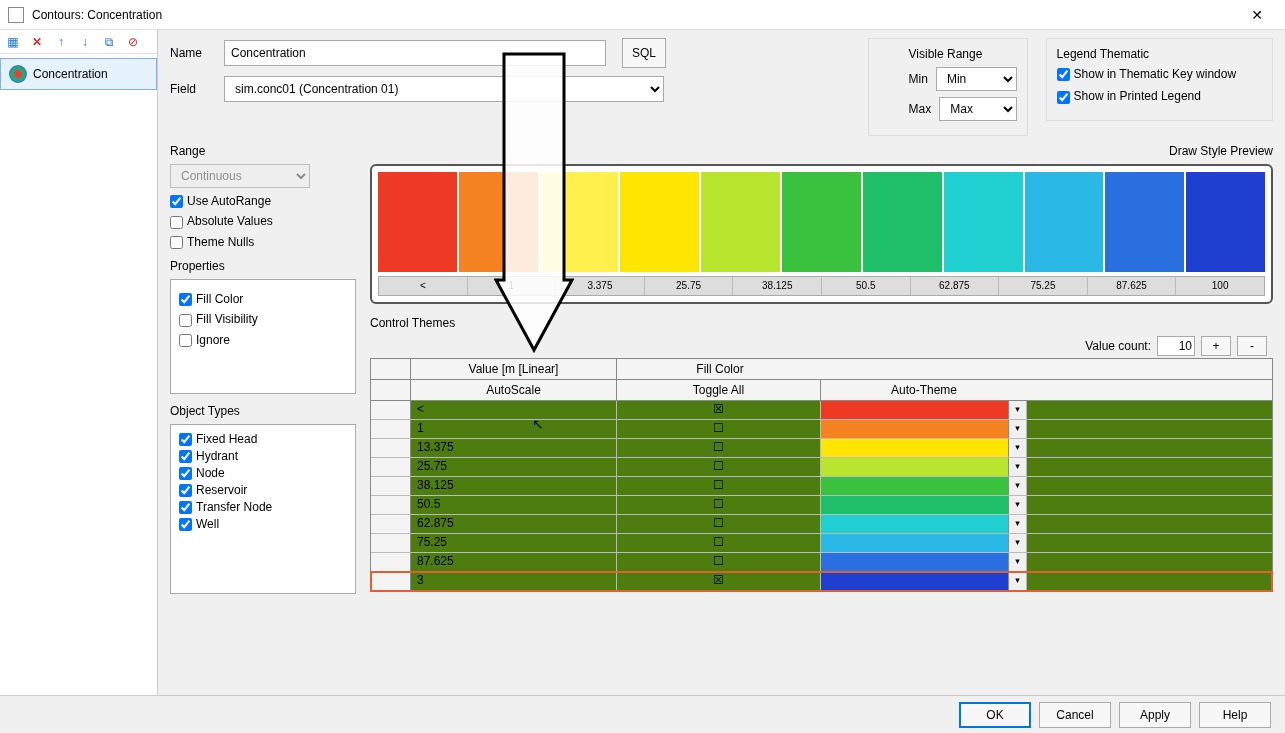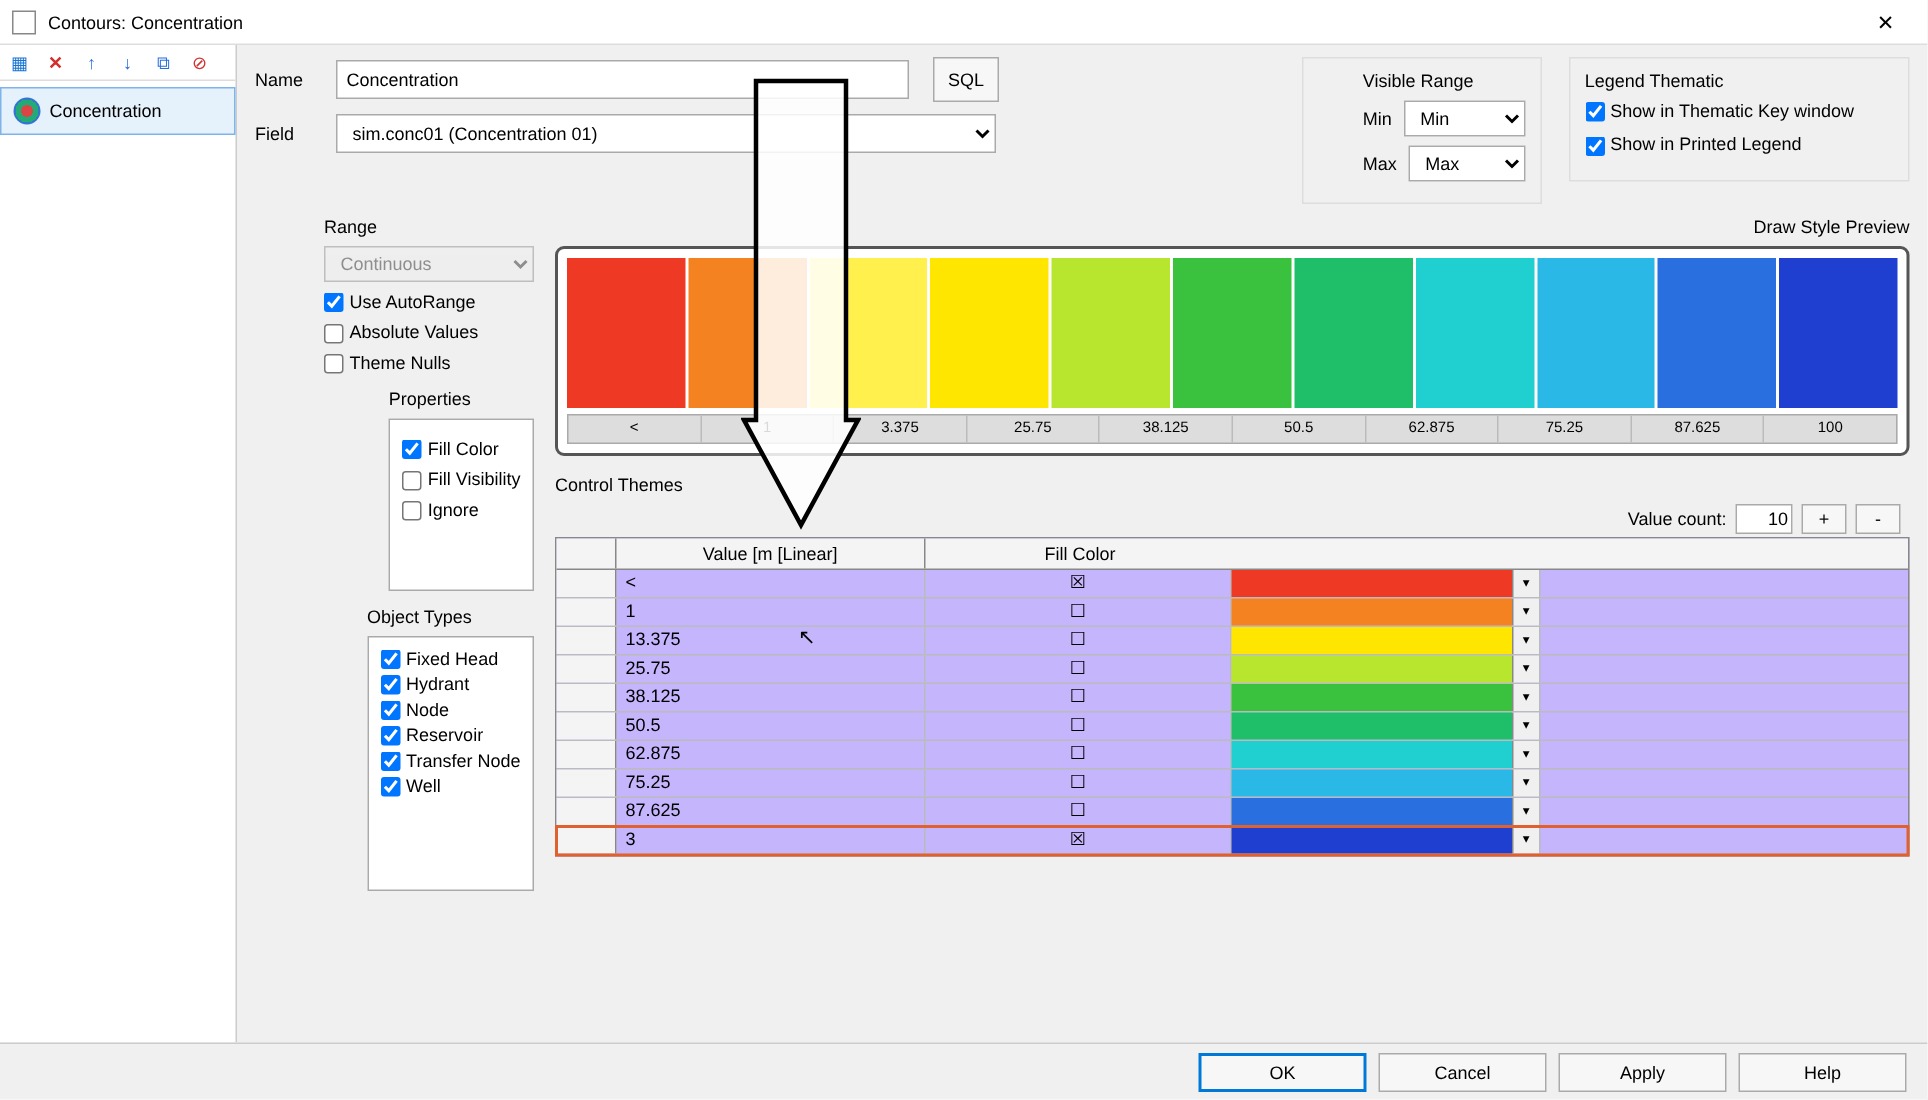"Range" .left-col { align-items: flex-end -> none }
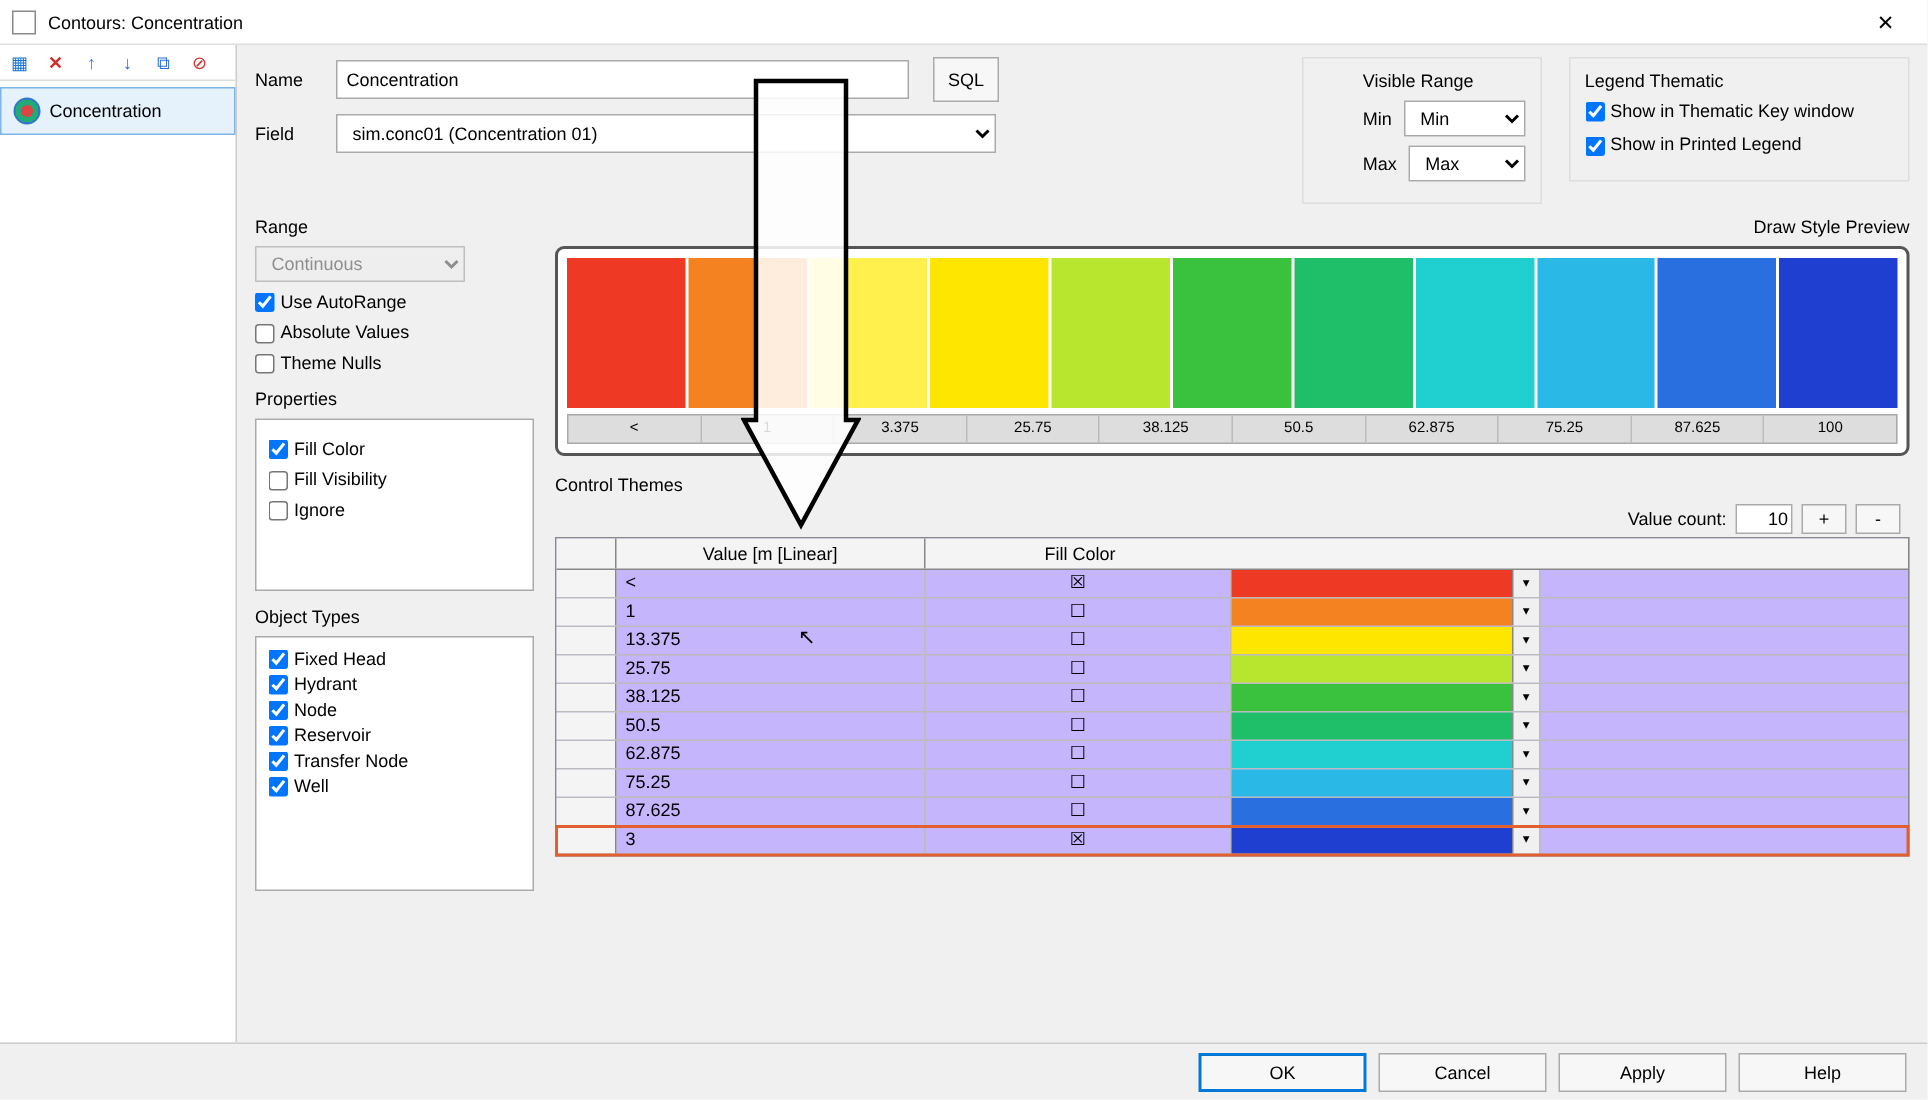"Value [m [Linear]" .themes-table { background: #c4b5fd -> #4d7c0f }
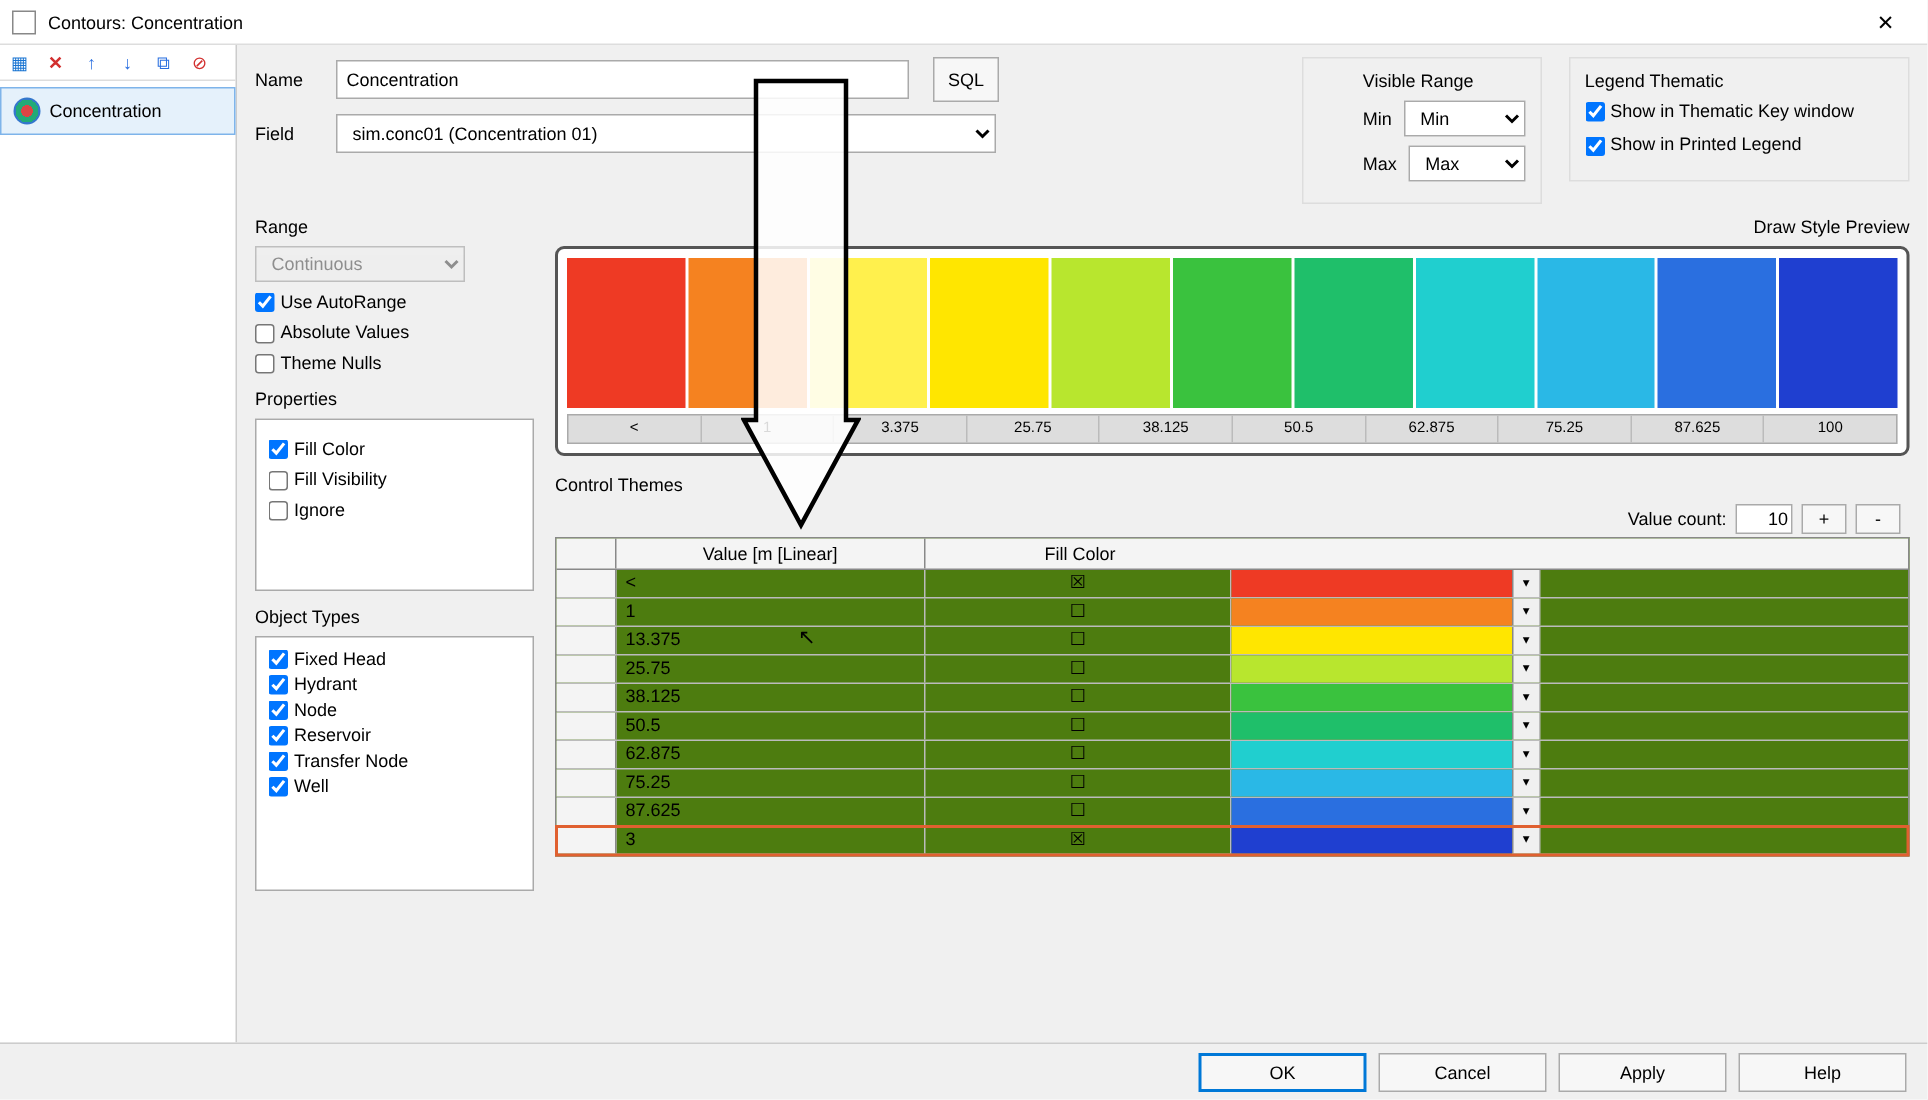"AutoScale" div.tt-sub { html: none -> <div> <div></div> <div>AutoScale</div> <div>Toggle All</div> <div>Auto-Theme</div> </div> }
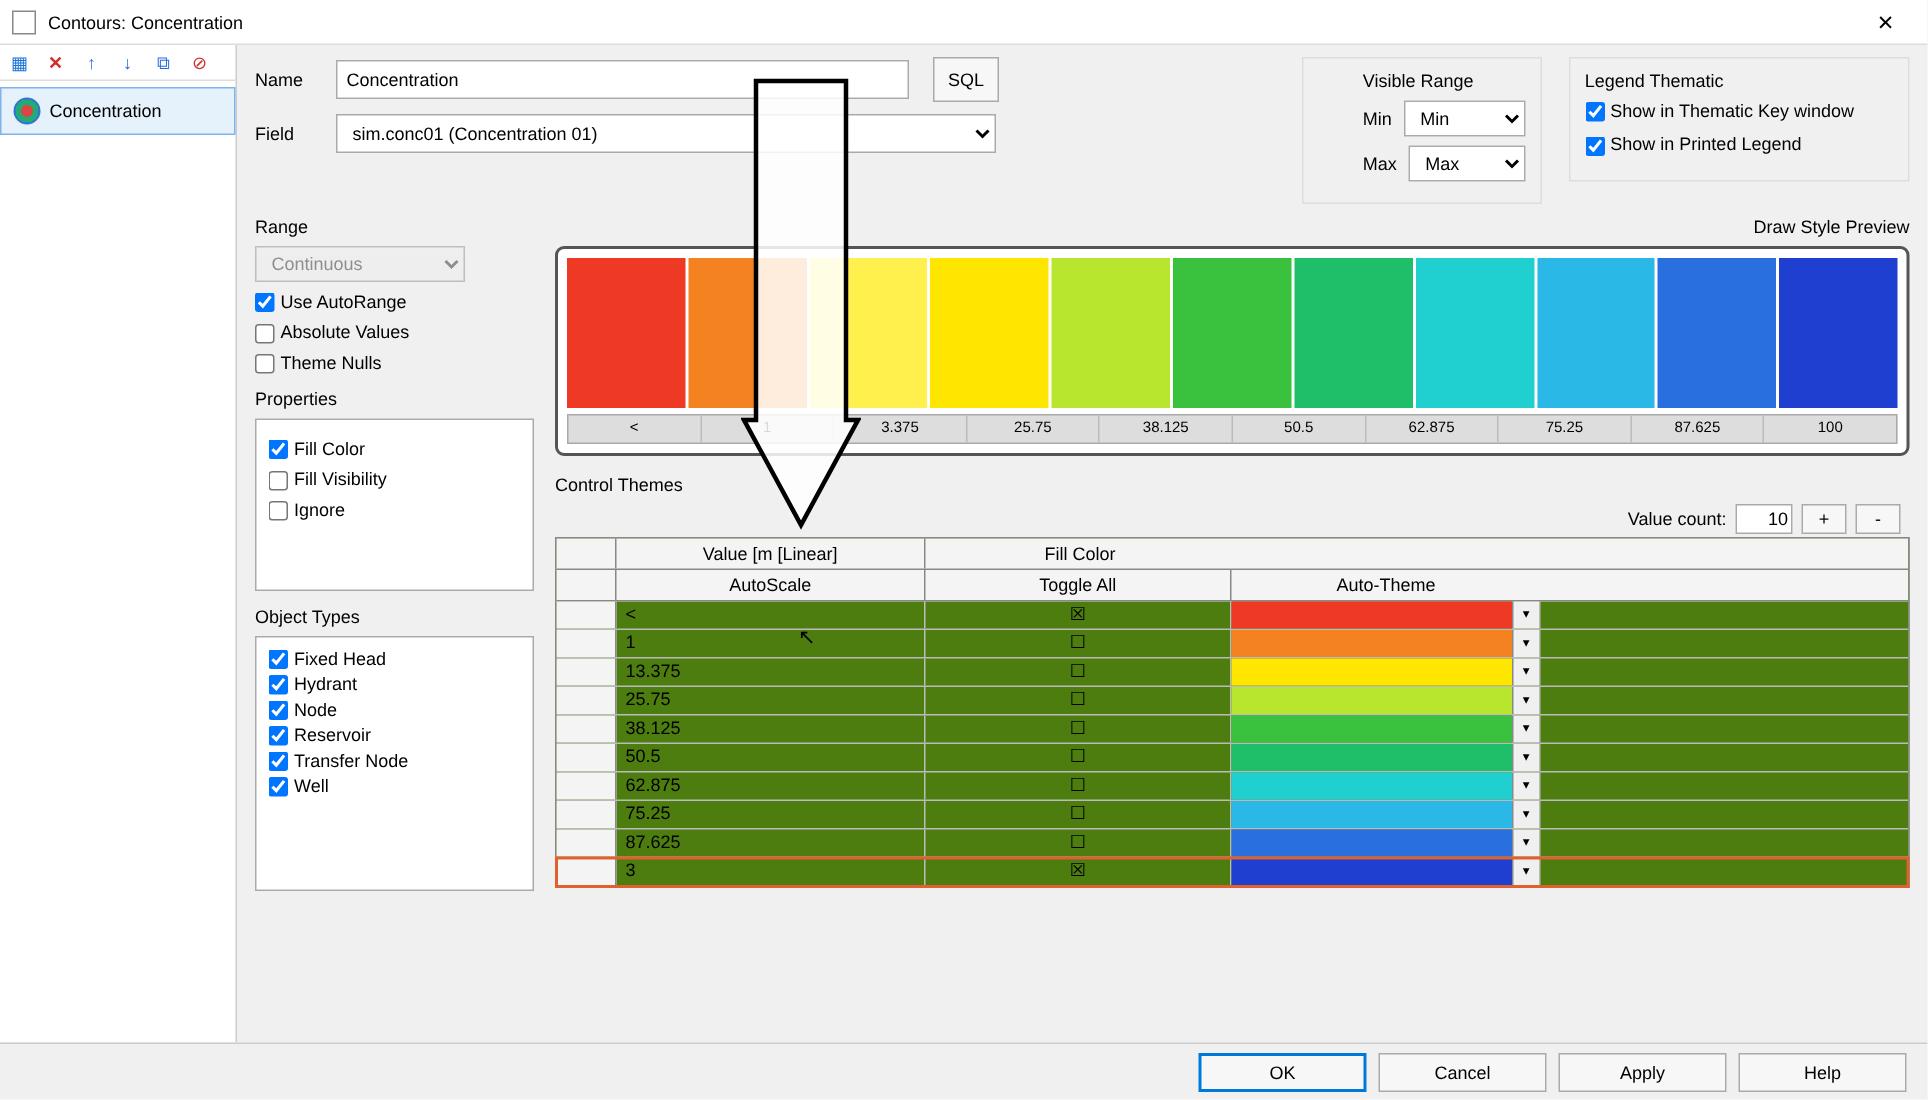"OK" .footer button { width: 112px -> 72px }
